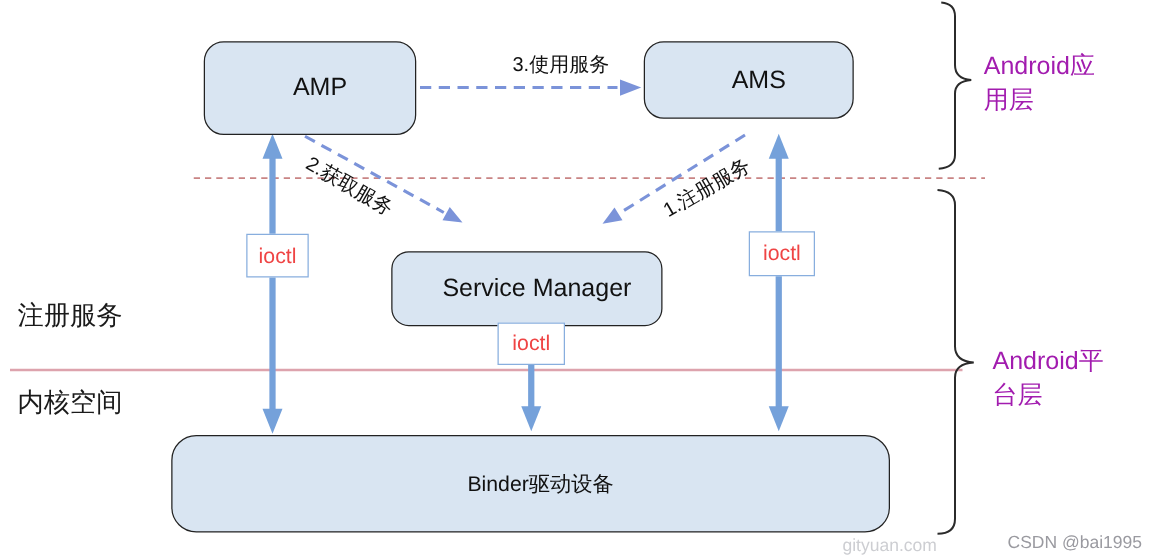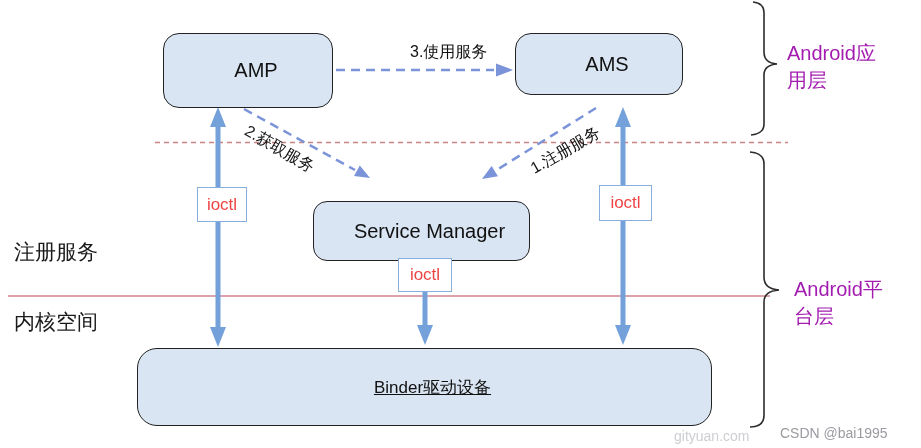"Binder驱动设备" .node-binder { text-decoration: underline -> none }
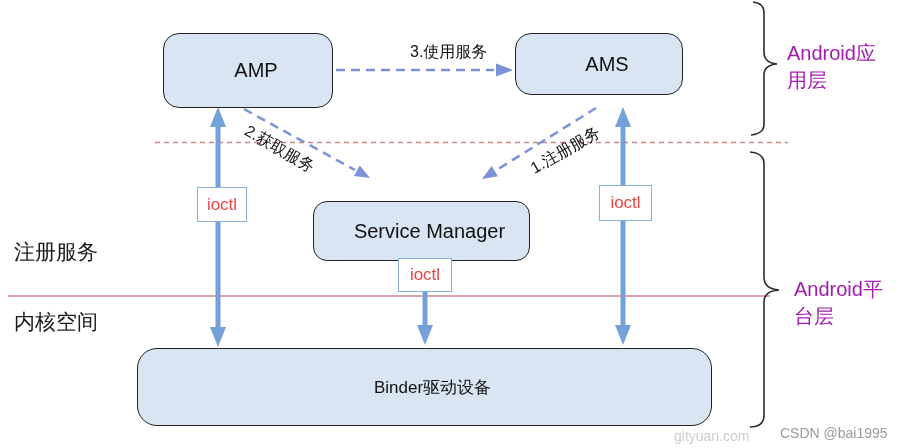"CSDN @bai1995" .wm-csdn { left: 780px -> 806px }
